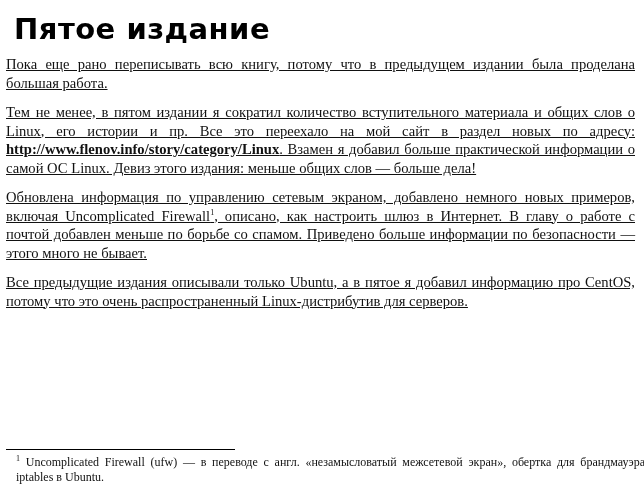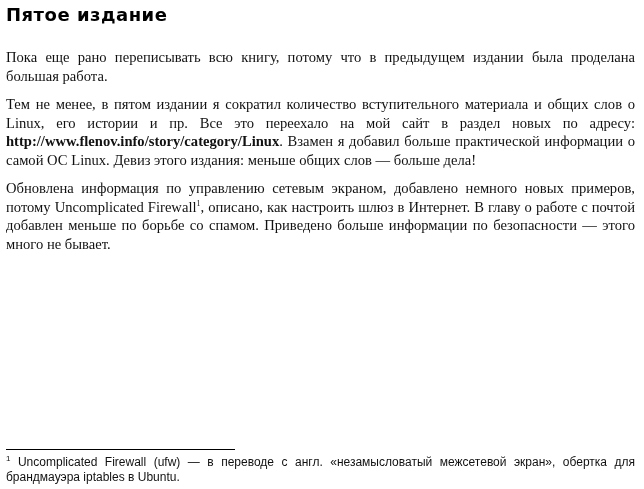"Пятое издание" .title { font-size: 18px -> 29px; margin: 0 -> 8px }
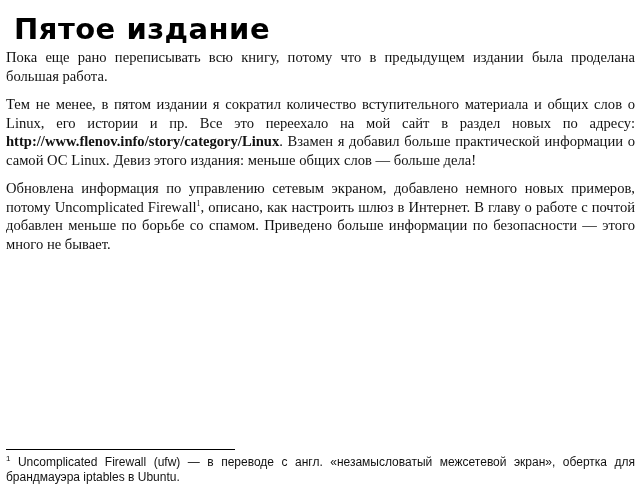"Пока еще рано переписывать всю" .body-text p { margin: 4px 0 10px 0 -> 11px 0 10px 0; text-decoration: none -> underline }
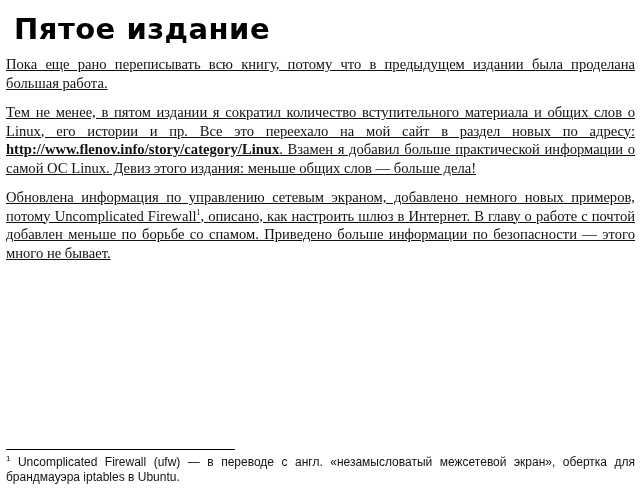"Обновлена информация по управлению" span { text: потому -> включая }
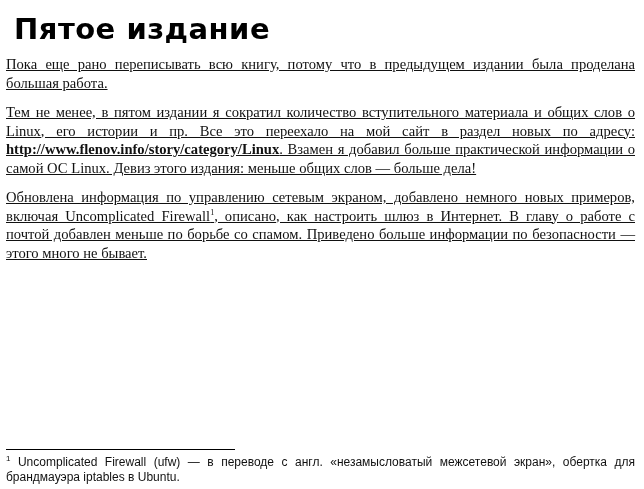"Все предыдущие издания описывали только" p { html: none -> <p>Все предыдущие издания описывали только Ubuntu, а в пятое я добавил информацию про CentOS, потому что это очень распространенный Linux-дистрибутив для серверов.</p> }
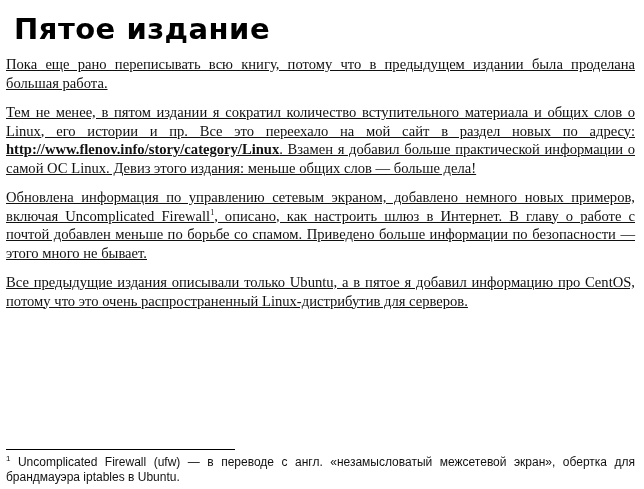"1 Uncomplicated Firewall (ufw) —" .footnote { font-family: Liberation Sans, sans-serif -> Liberation Serif, serif; left: 6px -> 16px }
